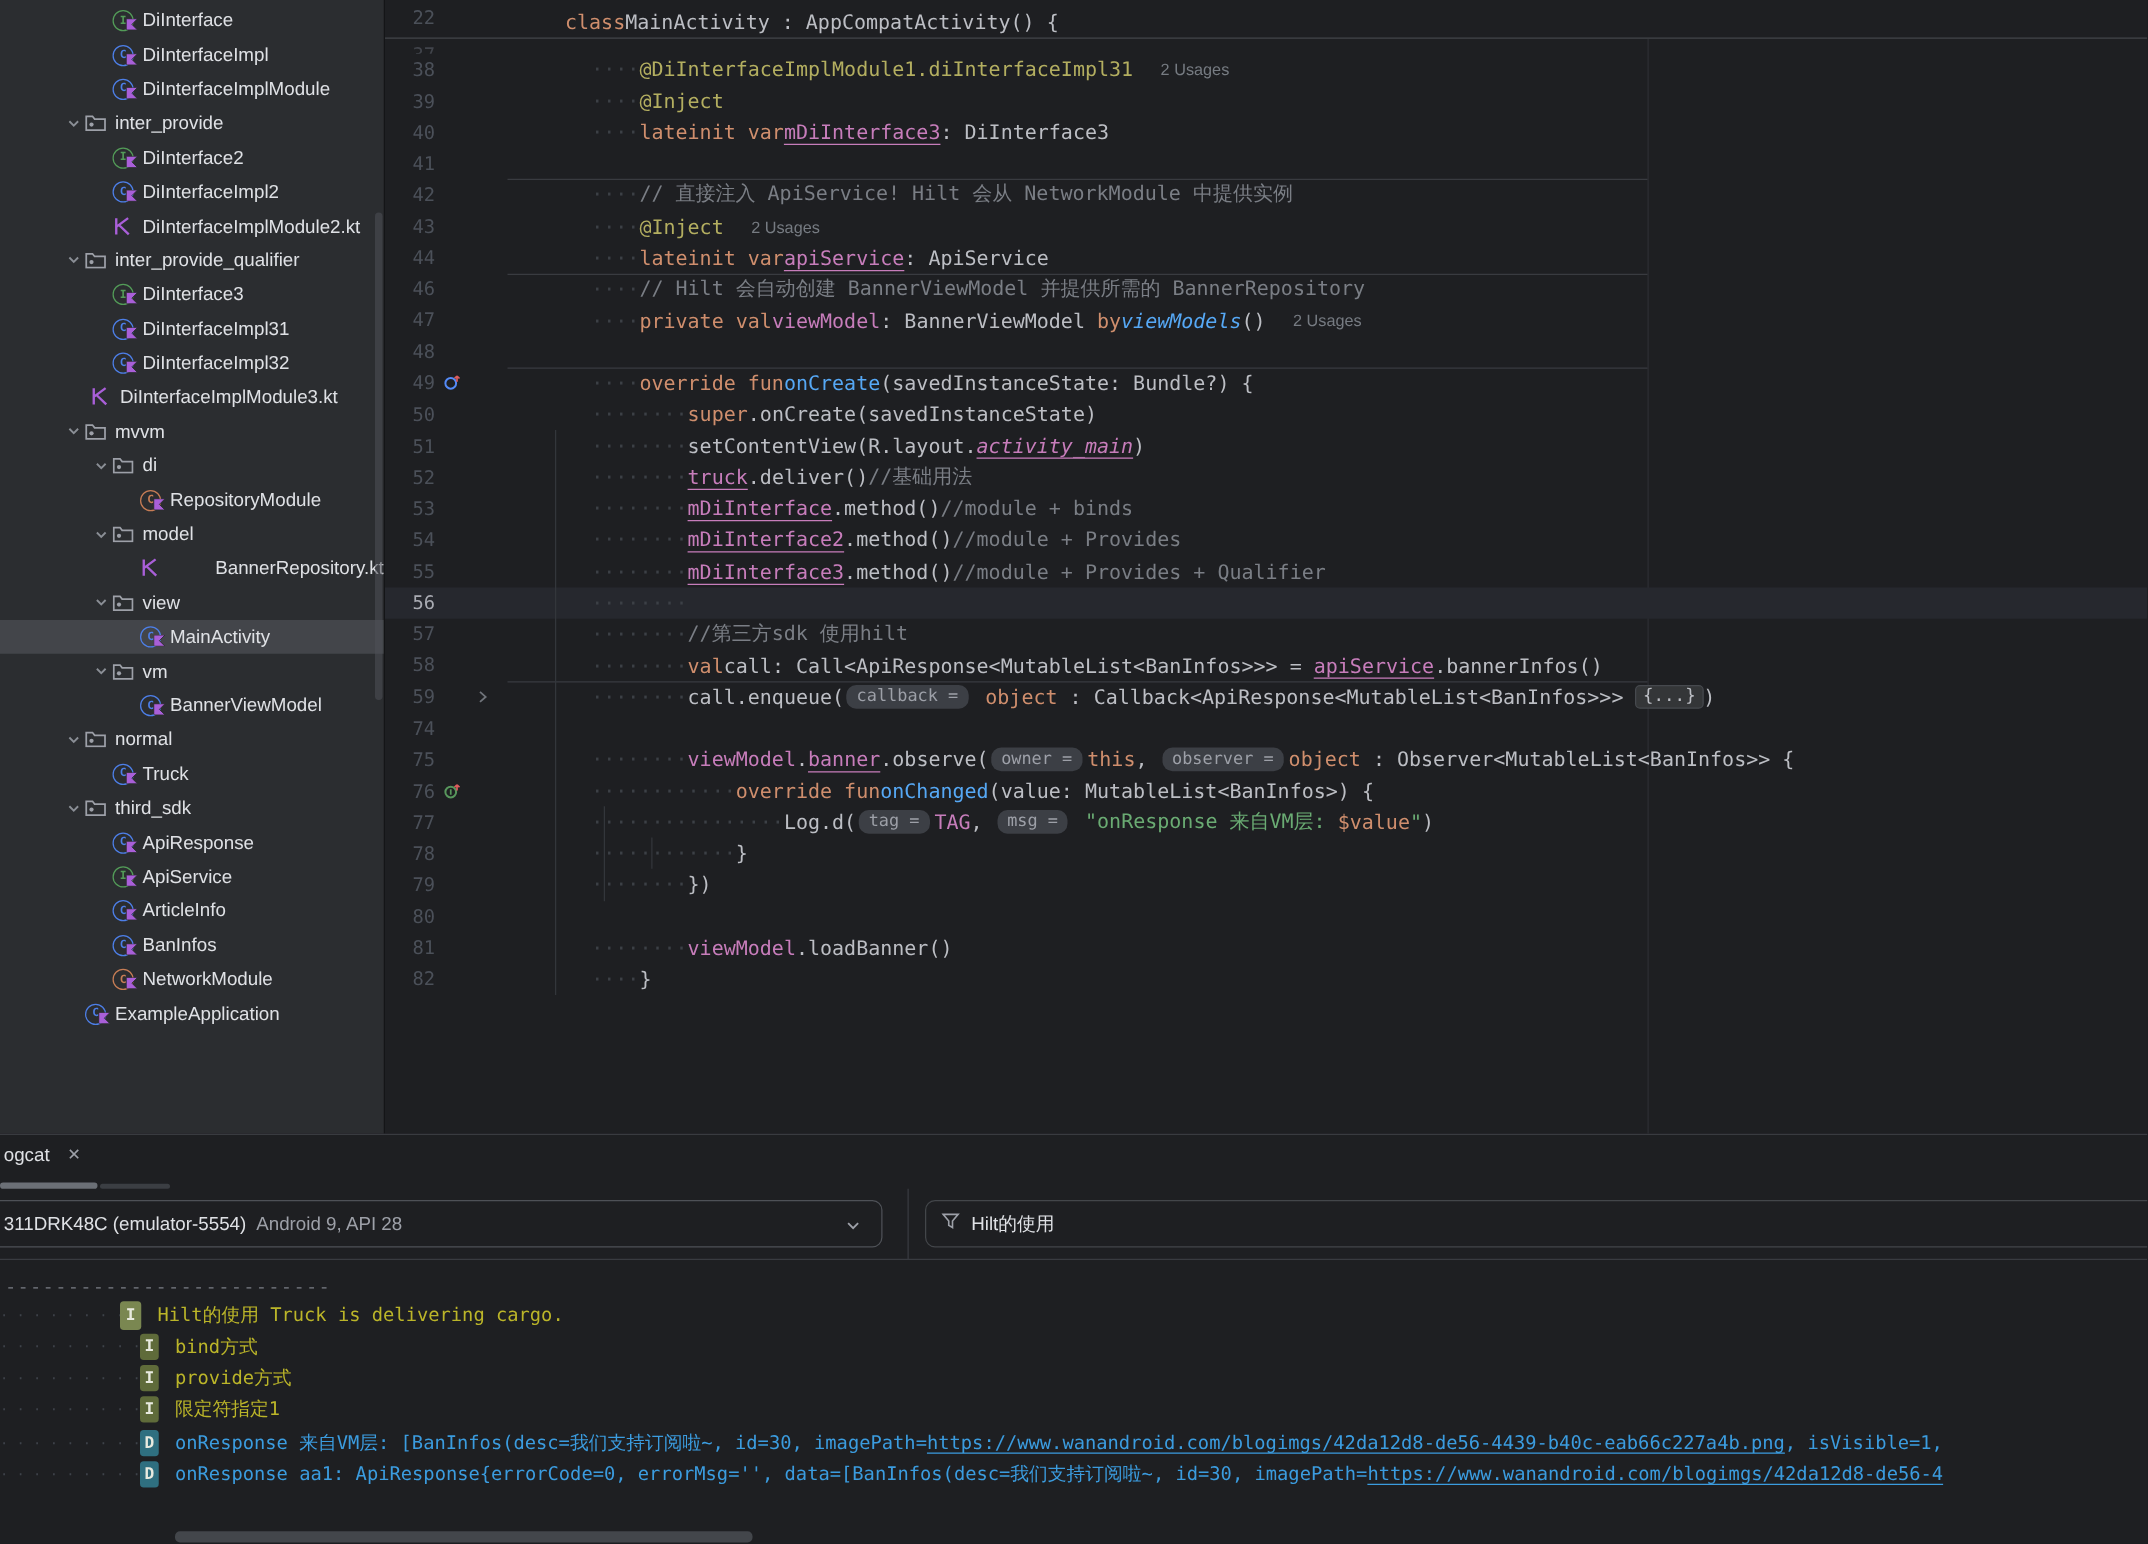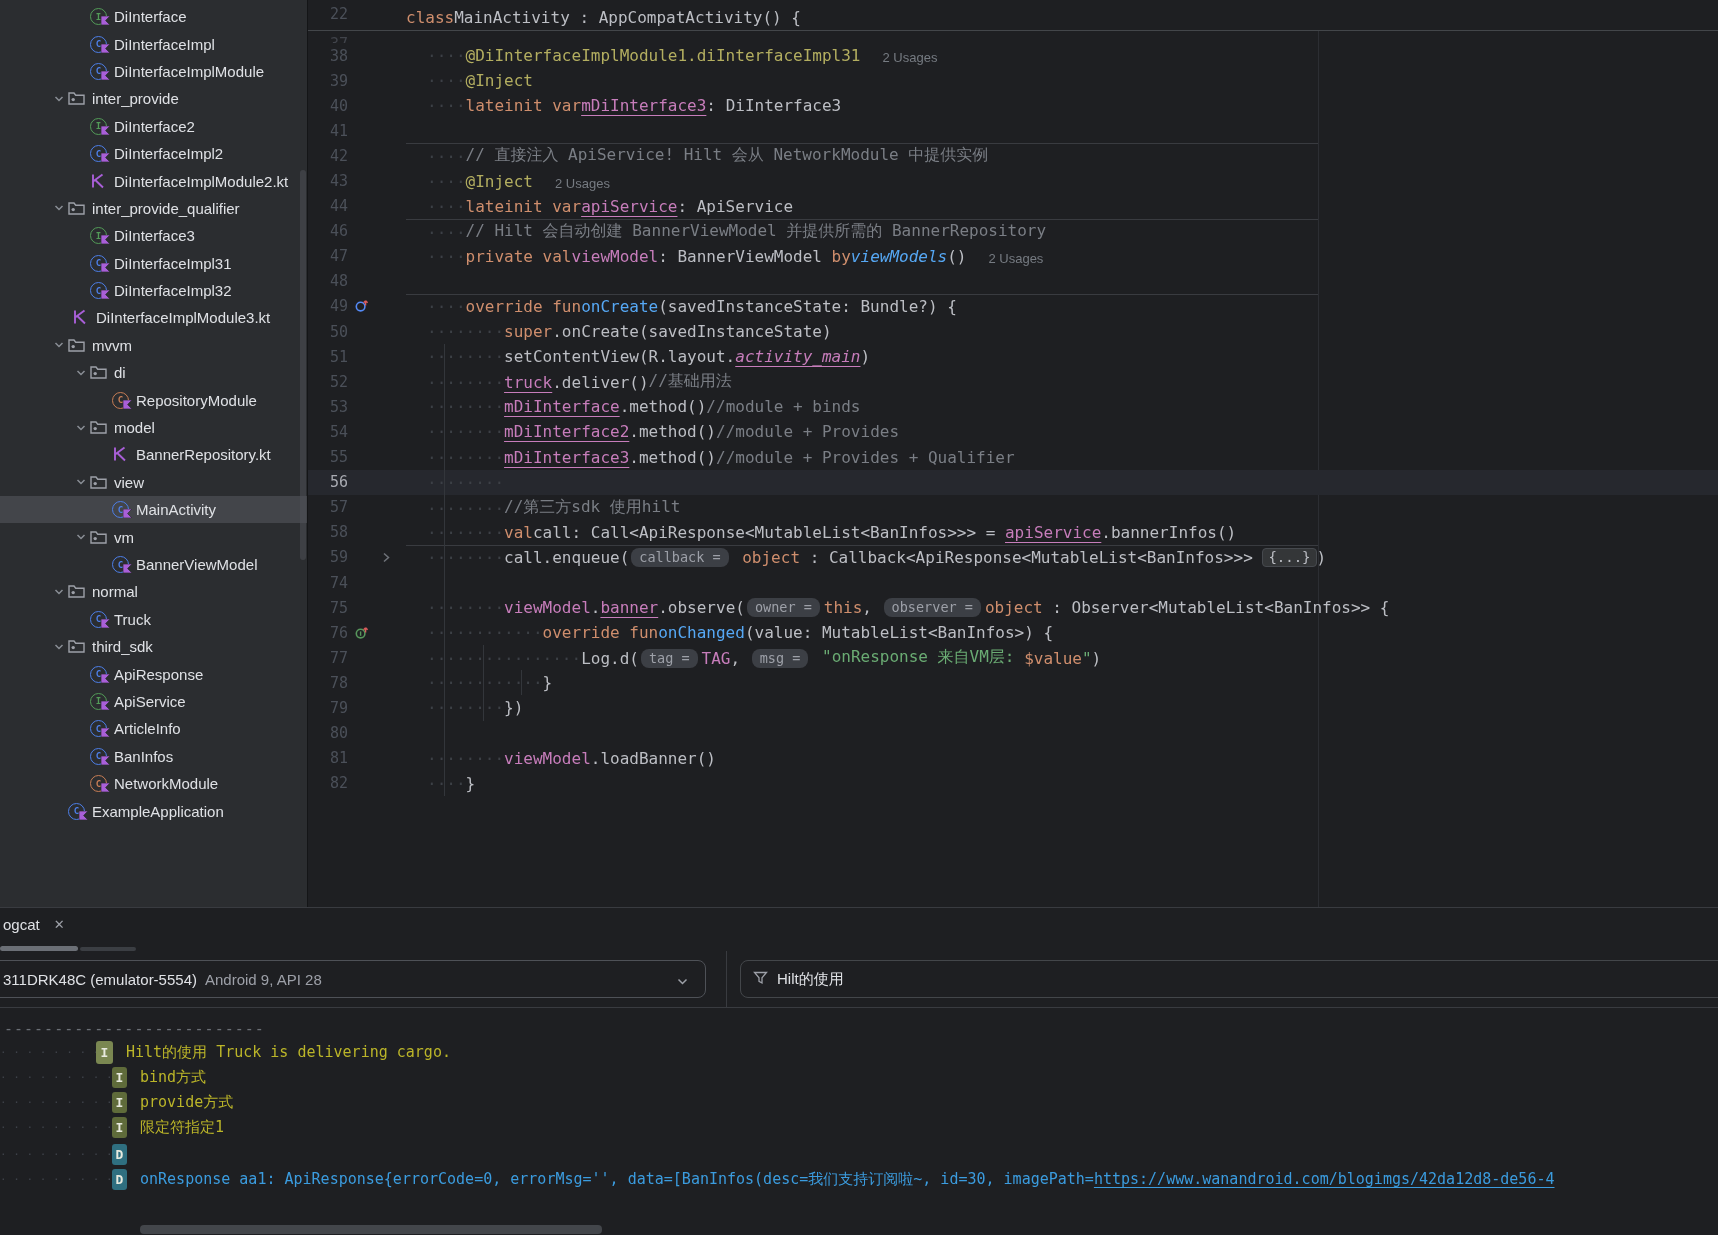"class" .code { align-items: flex-end -> center; margin-left: none -> 46px }
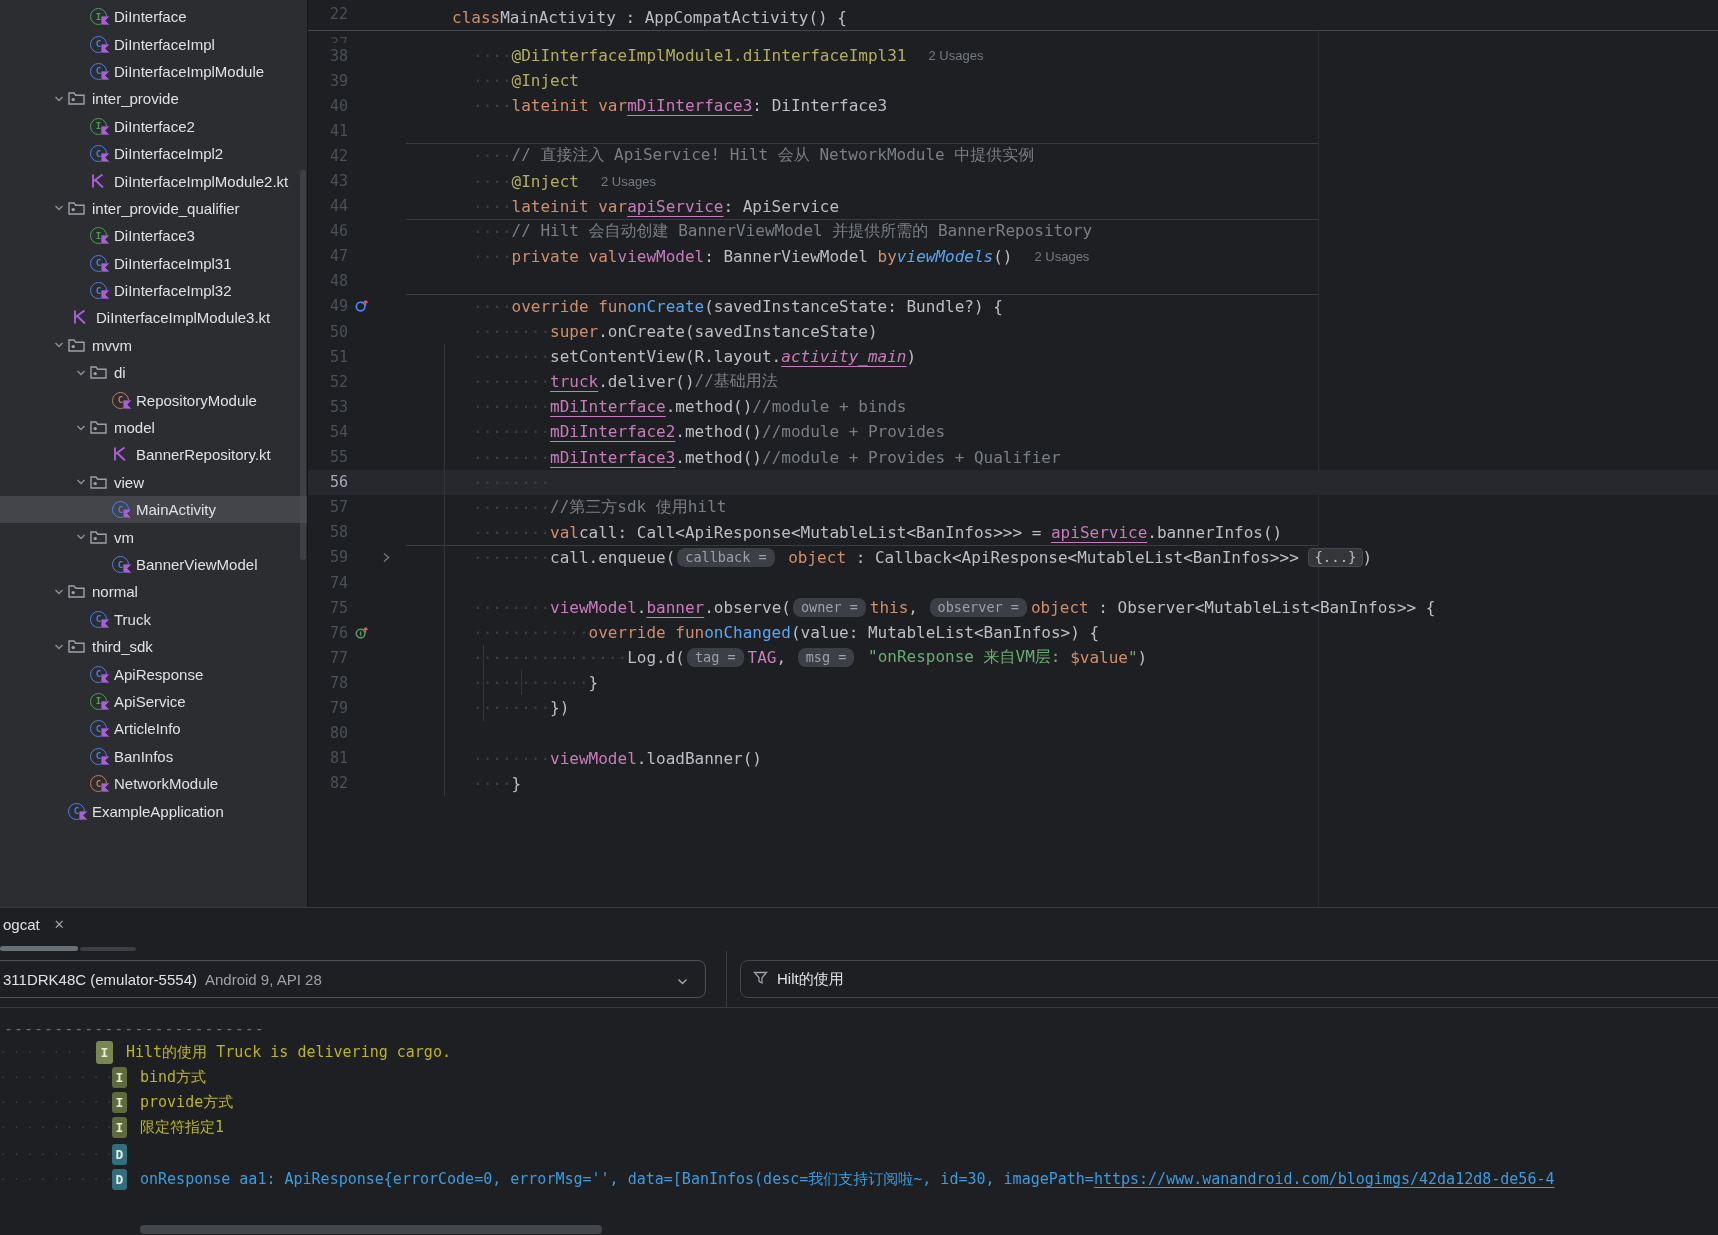"BannerRepository.kt" div.trow { justify-content: none -> space-between }
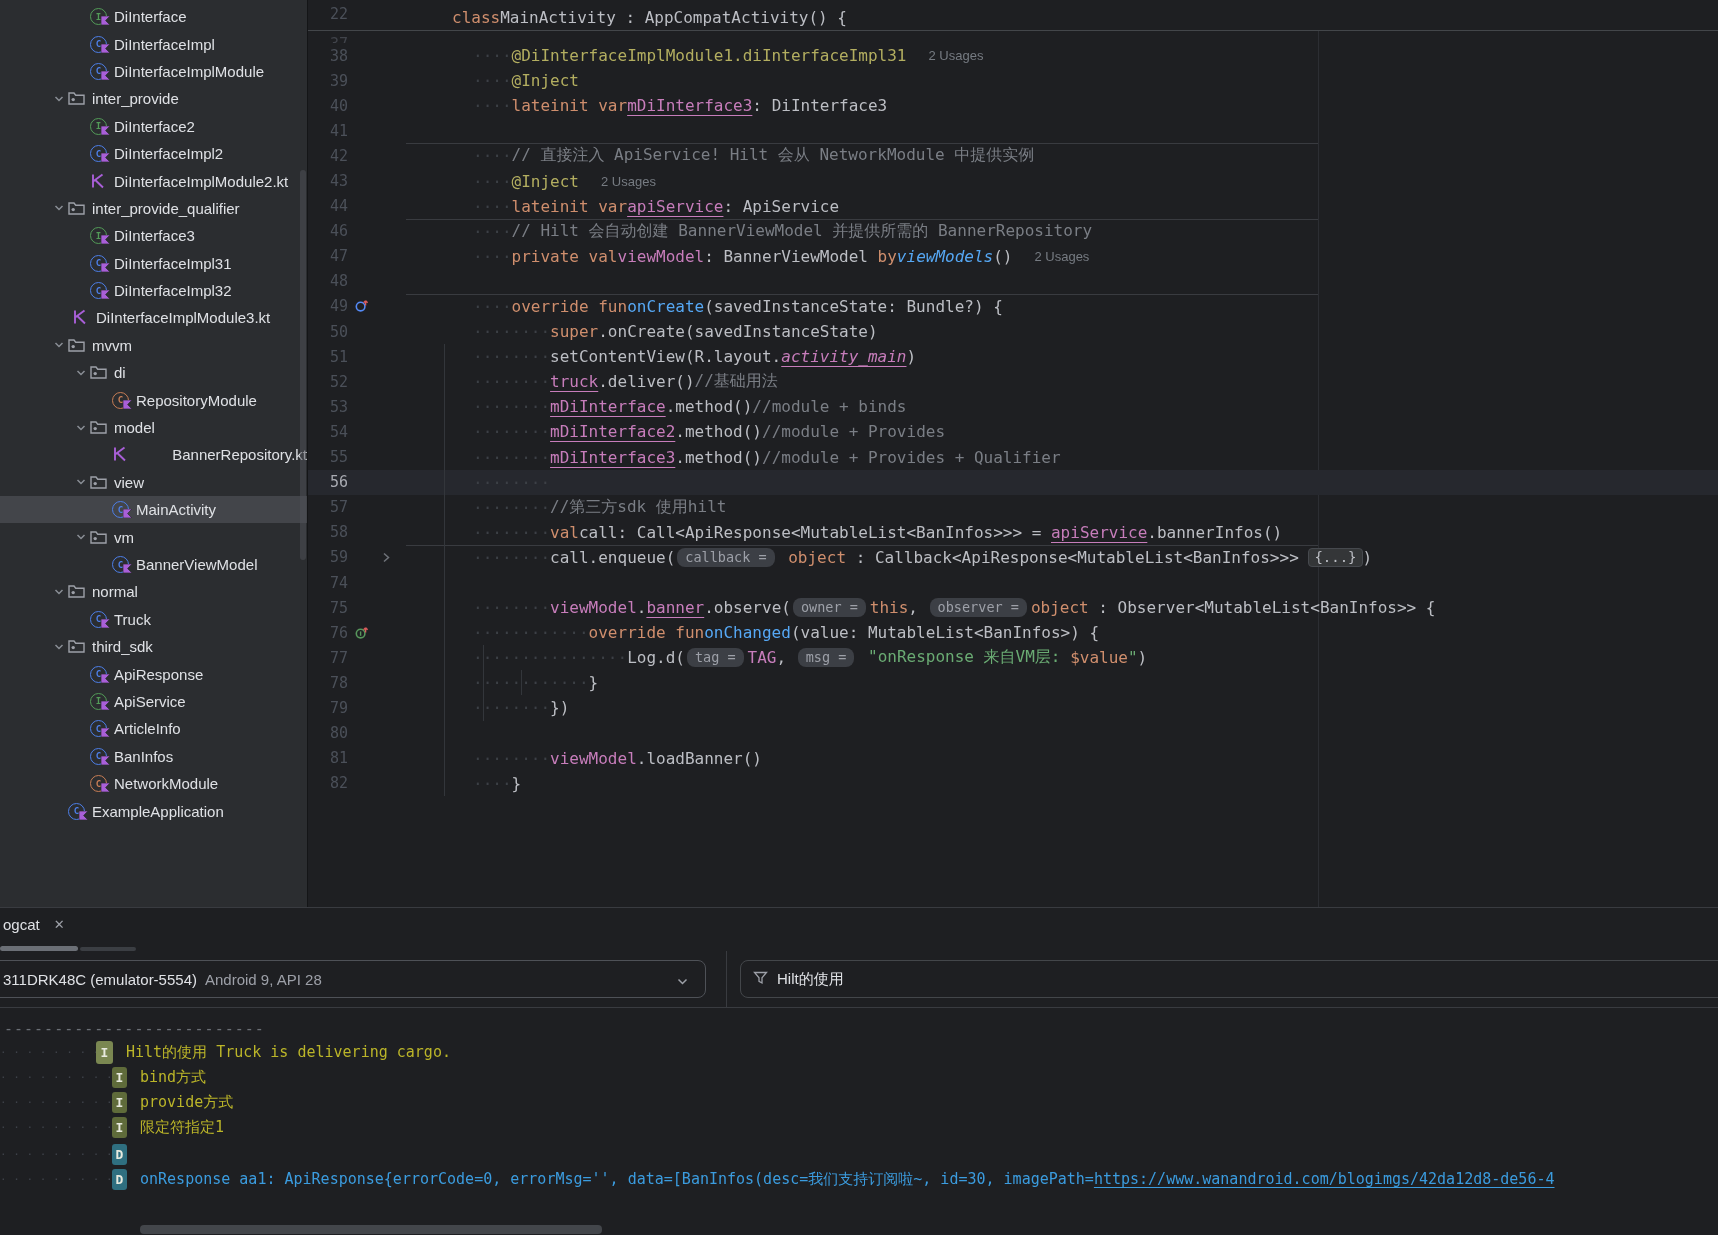"onResponse 来自VM层:" span.ltext { html: none -> <span><span>onResponse 来自VM层: [BanInfos(desc=我们支持订阅啦~, id=30, imagePath=</span><span>https://www.wanandroid.com/blogimgs/42da12d8-de56-4439-b40c-eab66c227a4b.png</span><span>, isVisible=1,</span></span> }
